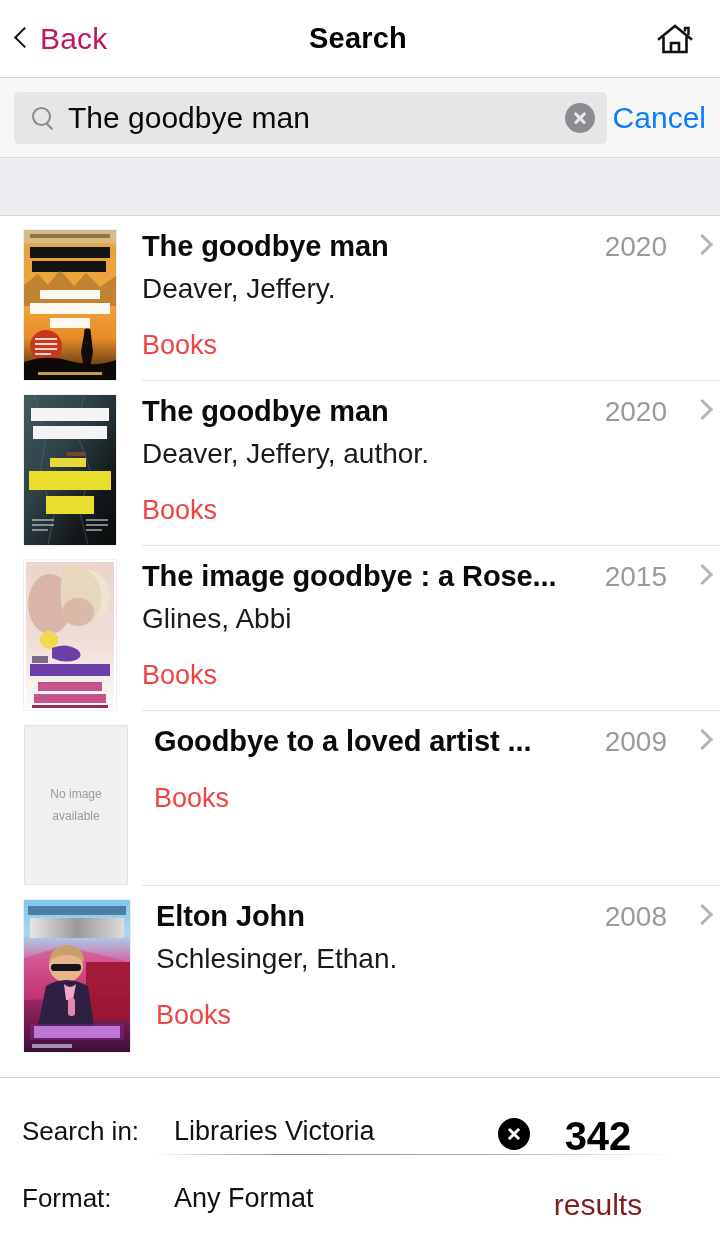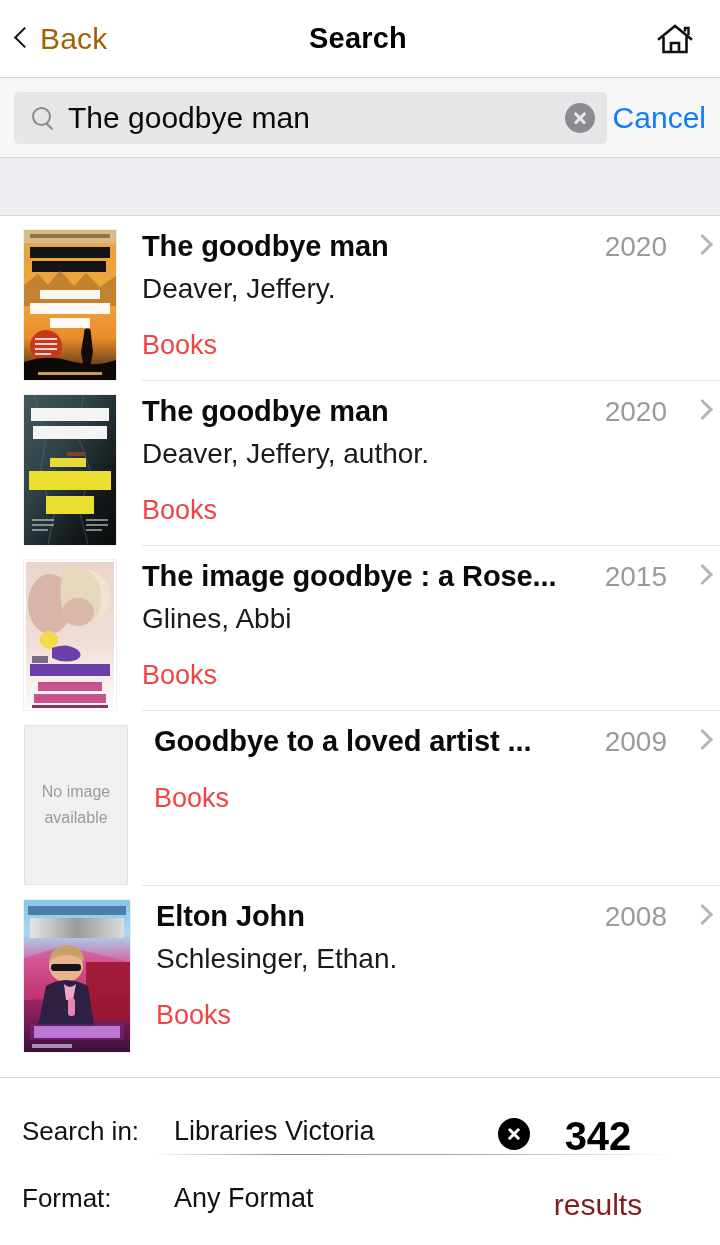"Back" .nav-back-label { color: #a16207 -> #be185d }
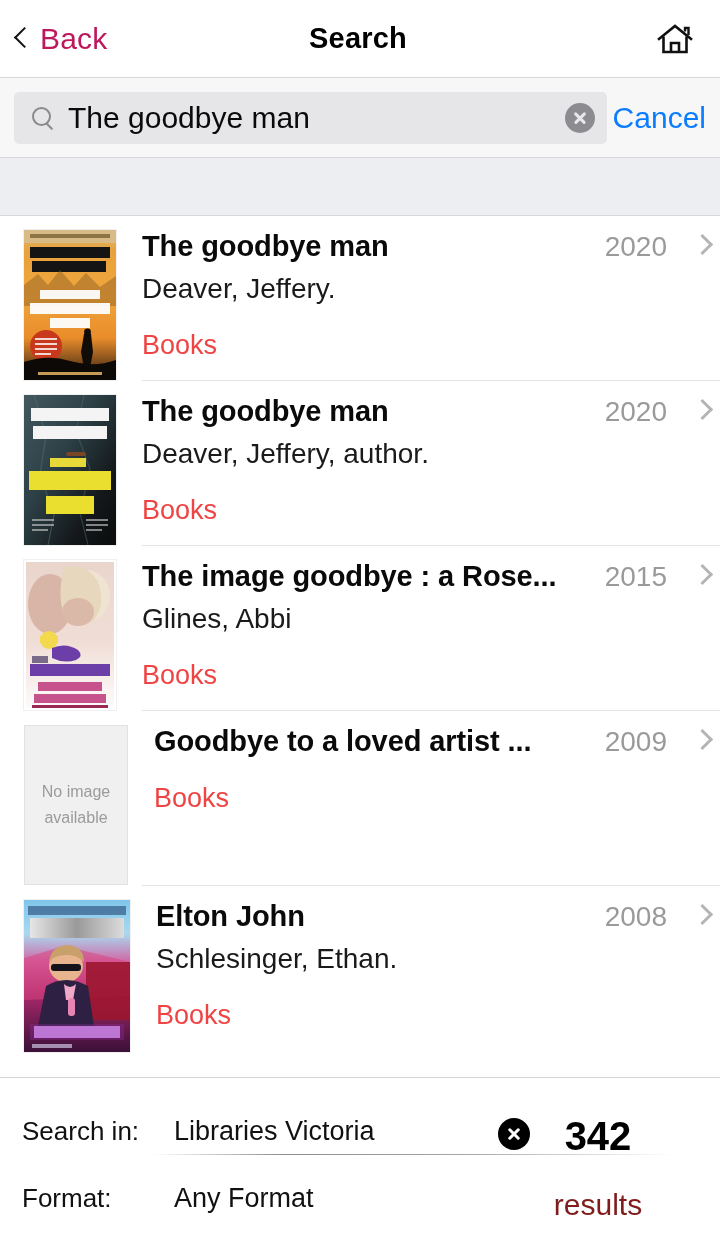"No image" .cover-none span { font-size: 16px -> 12px }
